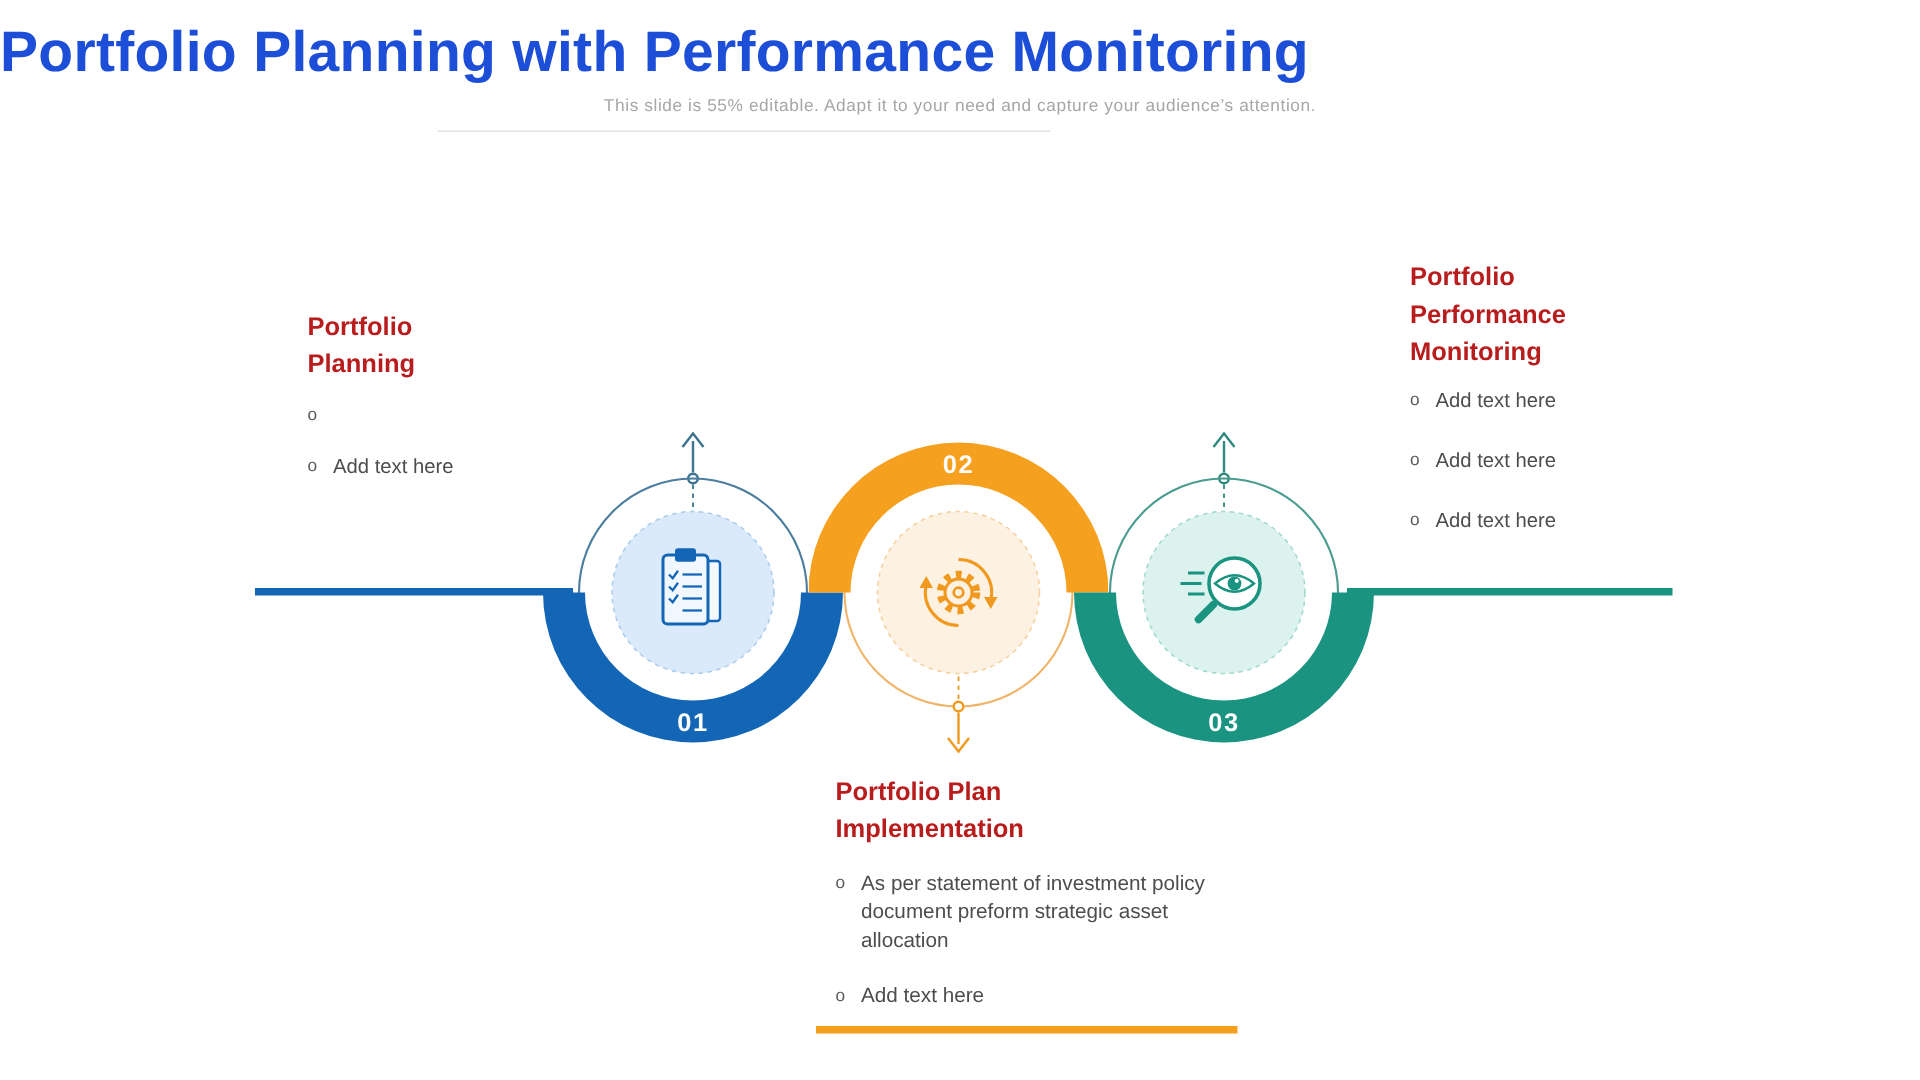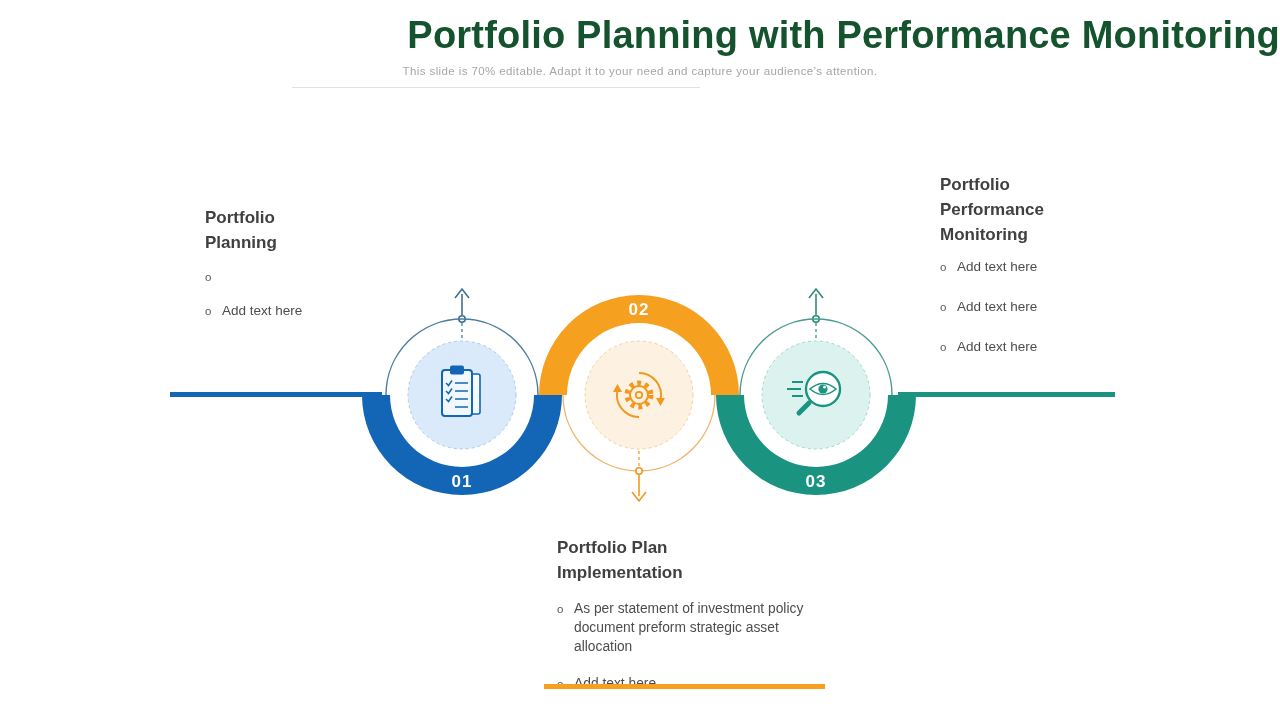"Portfolio Planning with Performance" .title { color: #14532d -> #1d4ed8; text-align: right -> left }
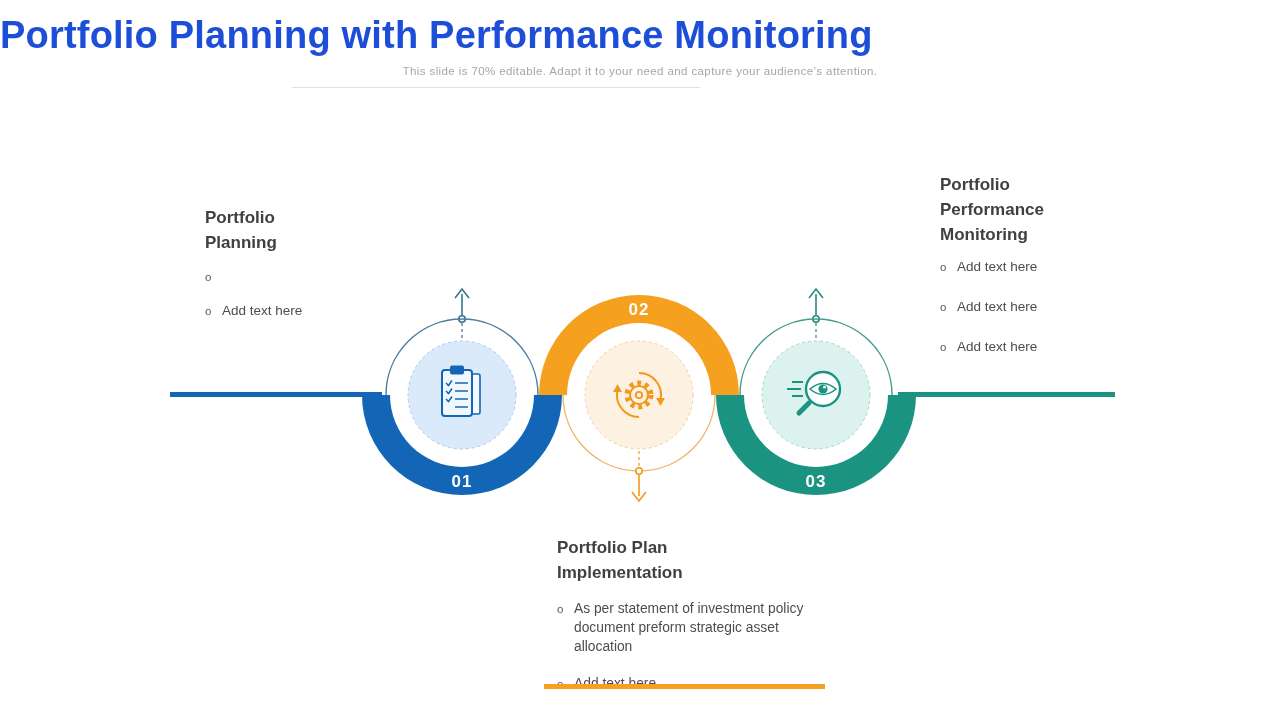"This slide is 70% editable." p.subtitle { text: 70% -> 55% }
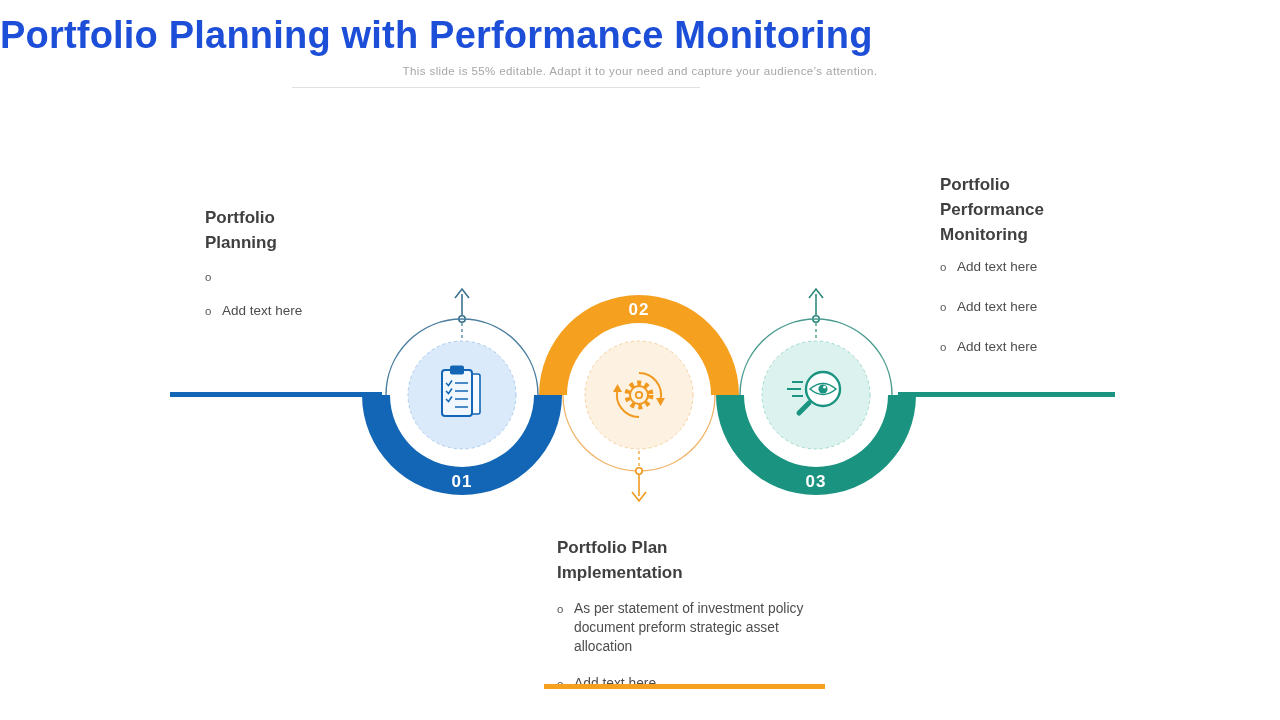"Portfolio Performance Monitoring" .tb h2 { color: #404040 -> #b91c1c }
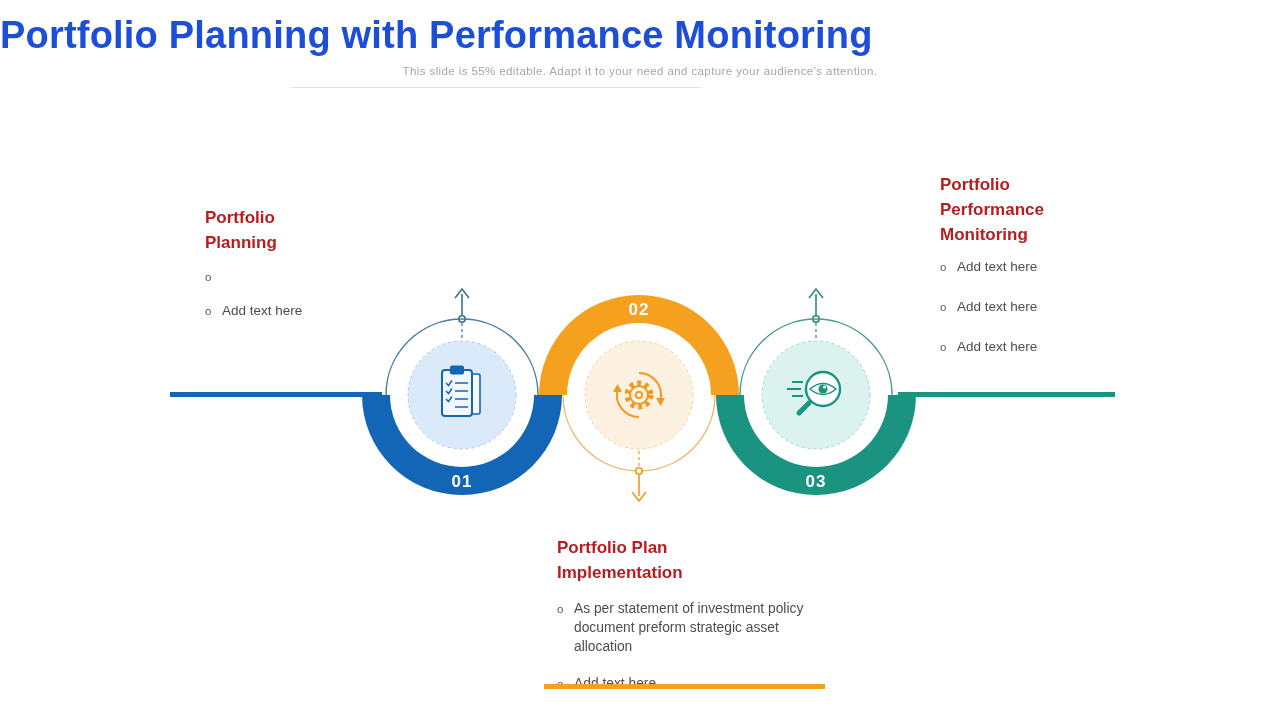"Portfolio Plan Implementation" .tb-bottom h2 { margin-top: 20px -> none }
